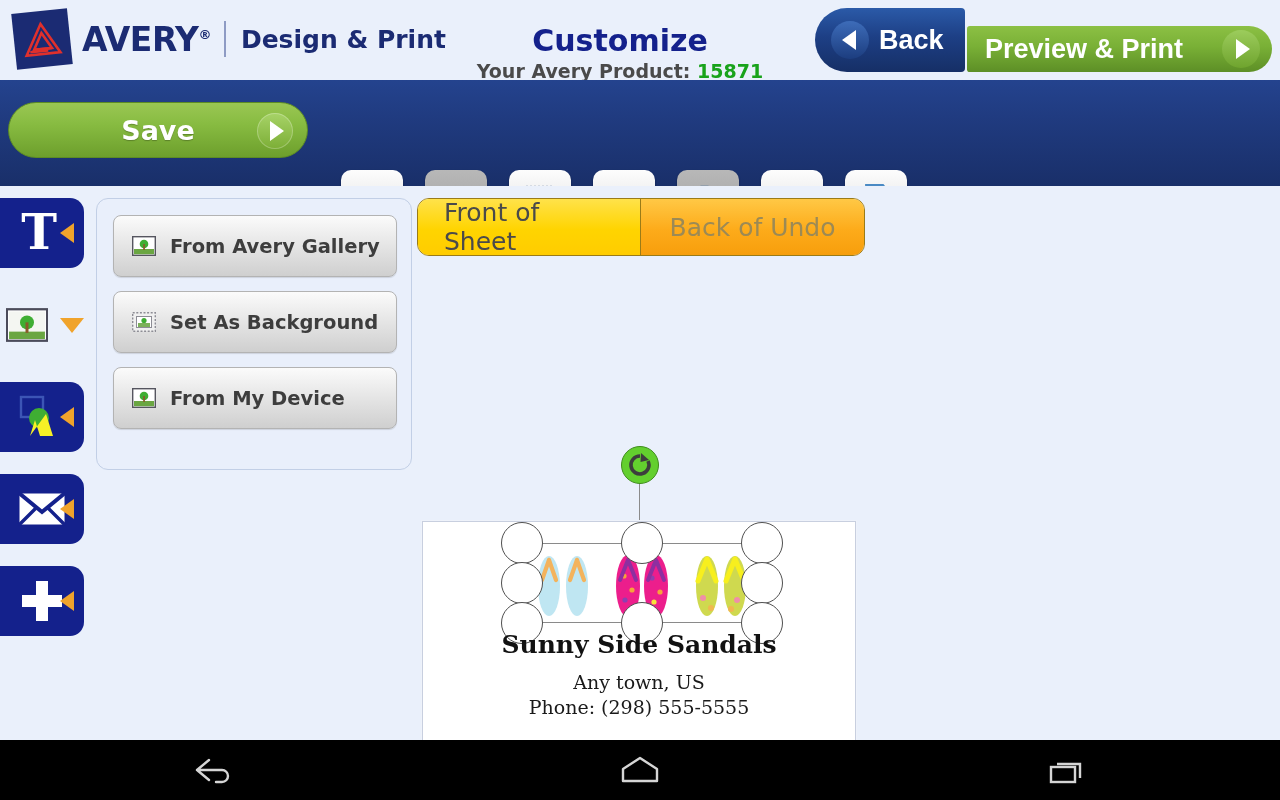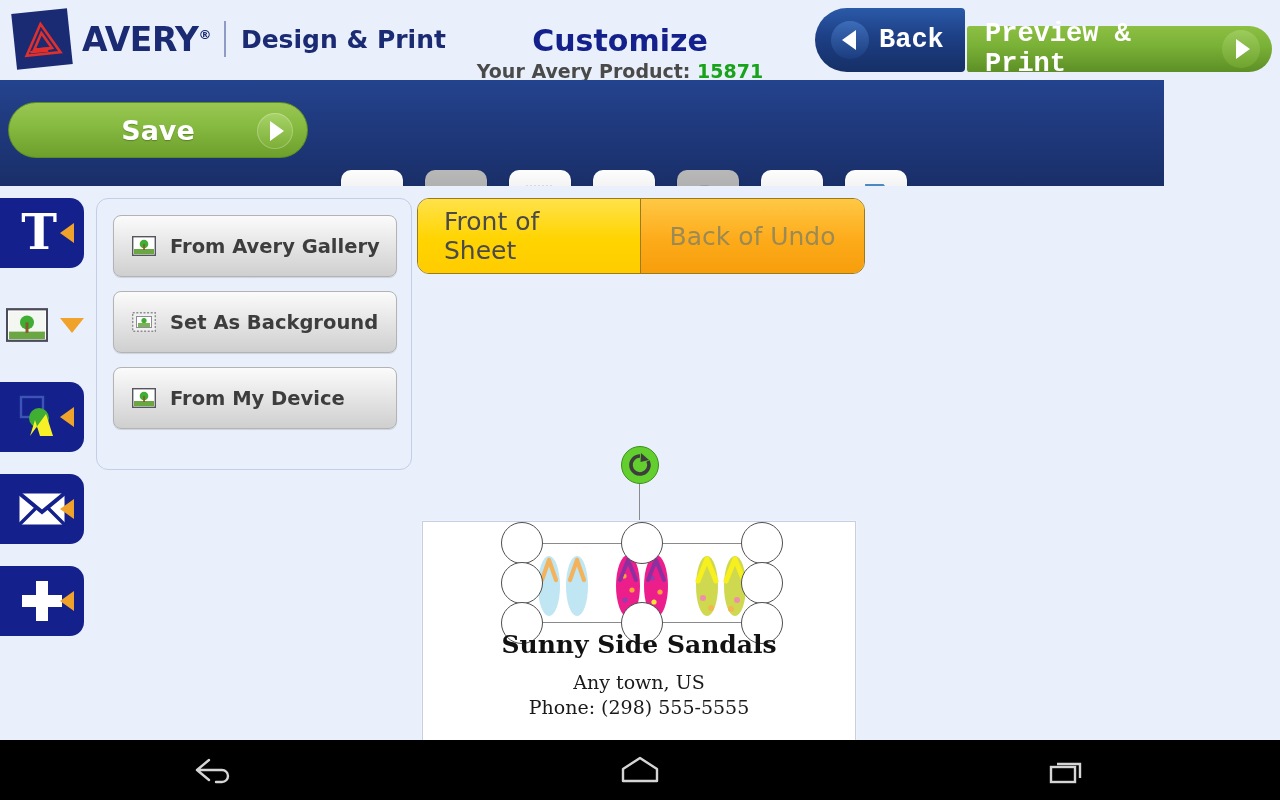"Back" .btn-label { font-family: Liberation Mono, monospace -> Liberation Sans, sans-serif }
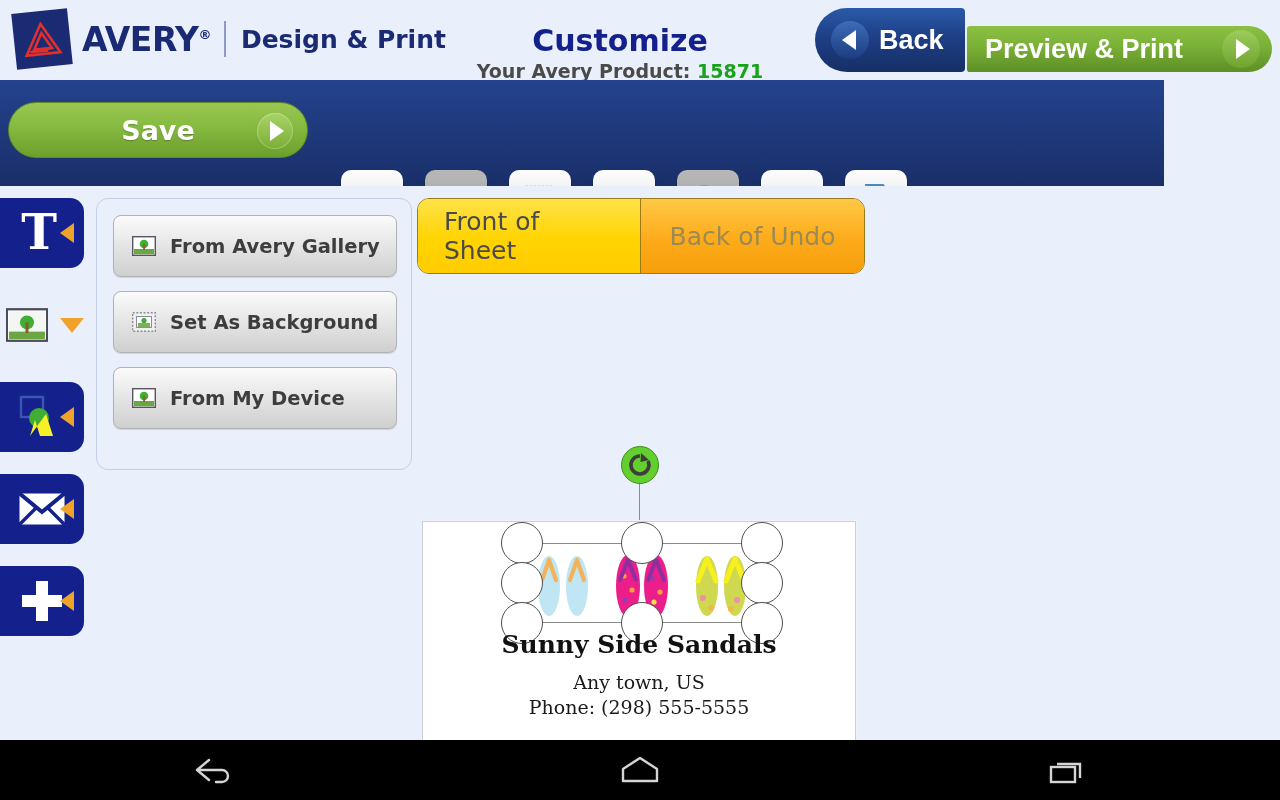"Save" #toolbar { width: 1164px -> 1280px }
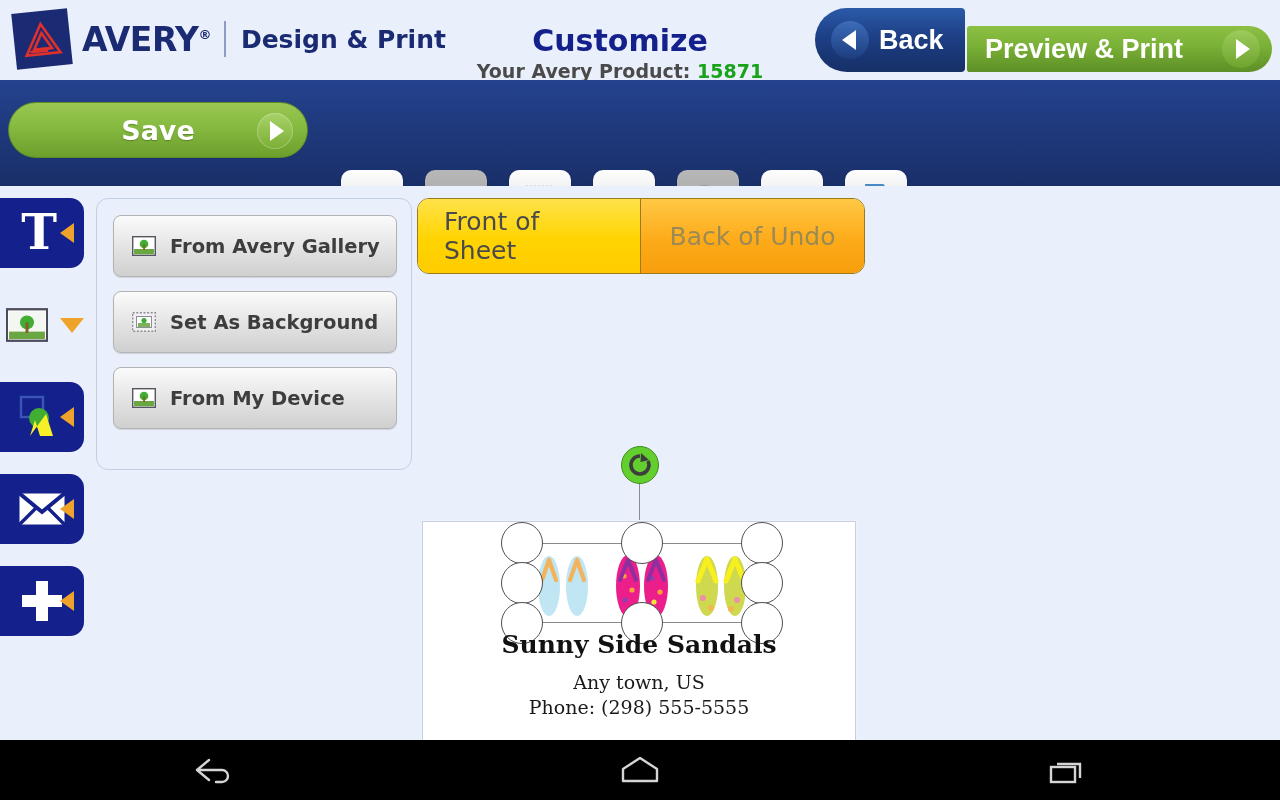"Front of Sheet" .sheet-tabs { height: 76px -> 58px }
